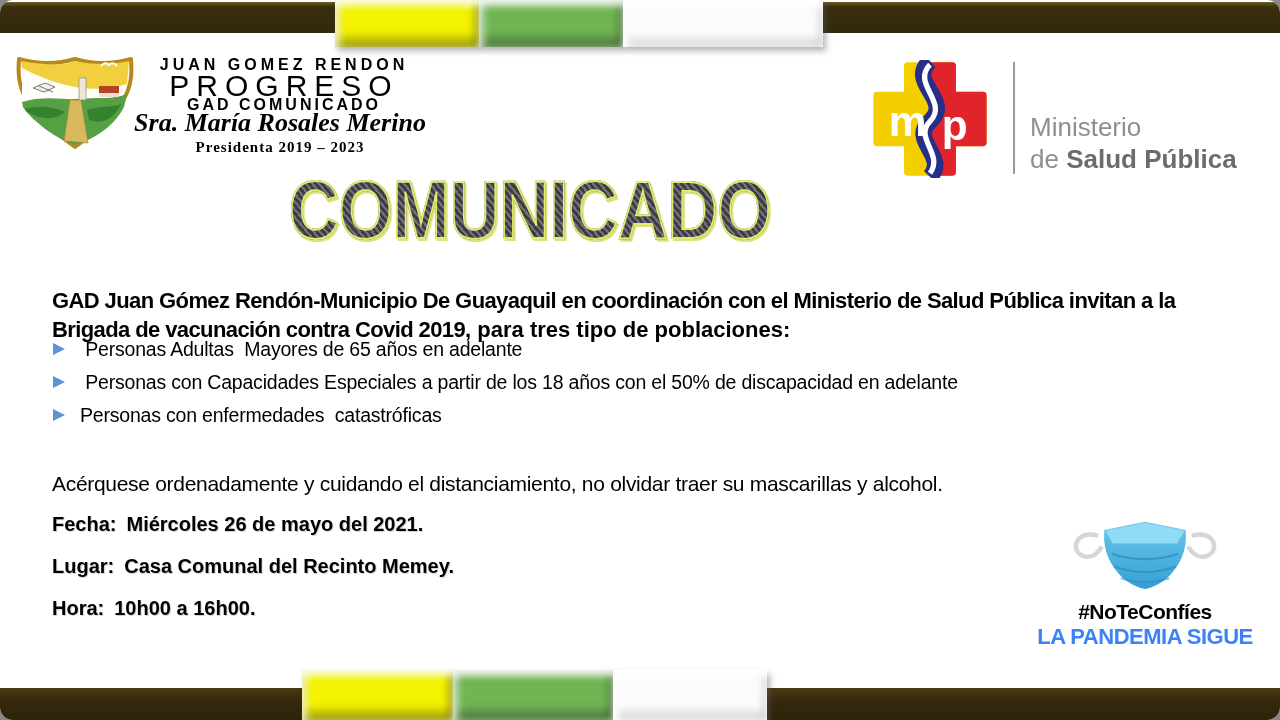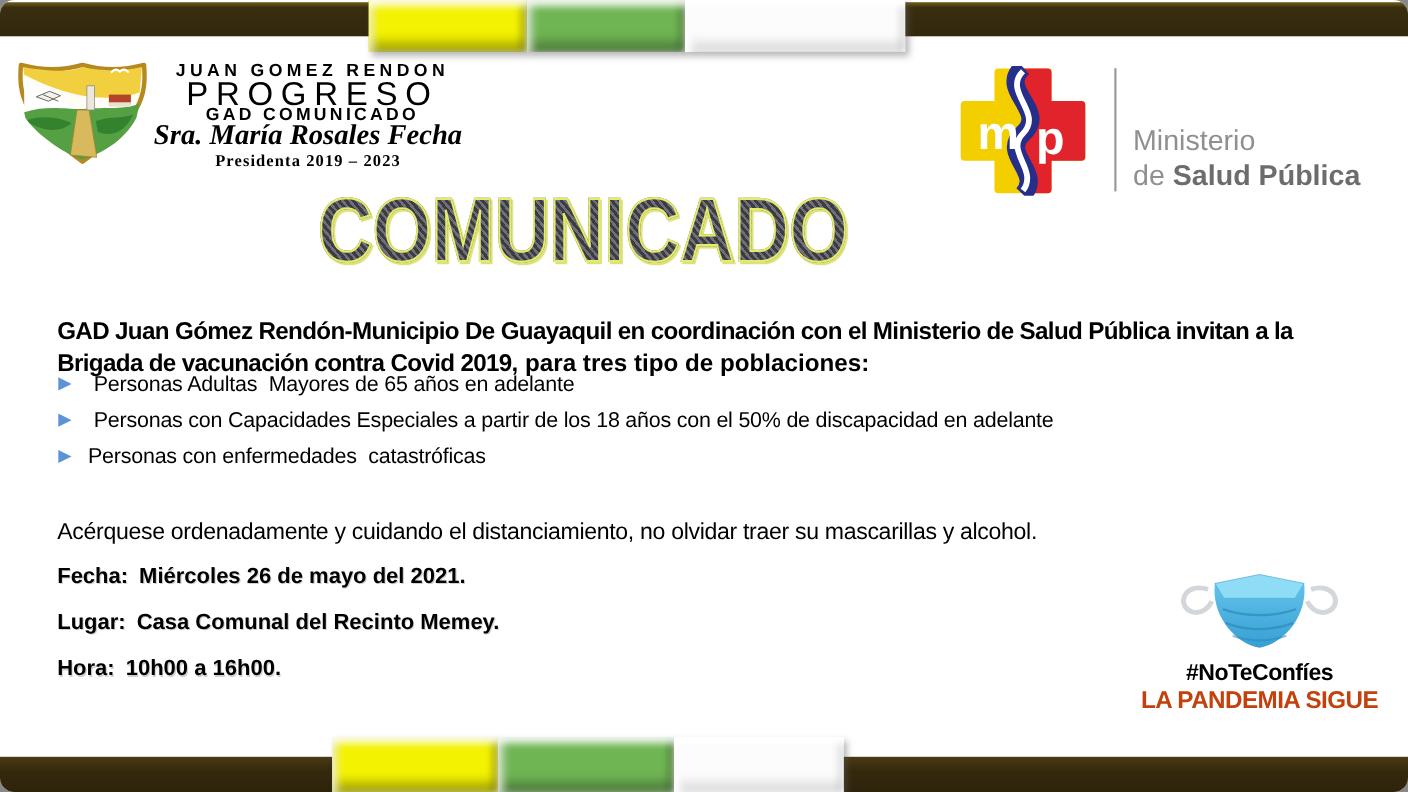"Sra. María Rosales Fecha" div.gad-president { text: Fecha -> Merino }
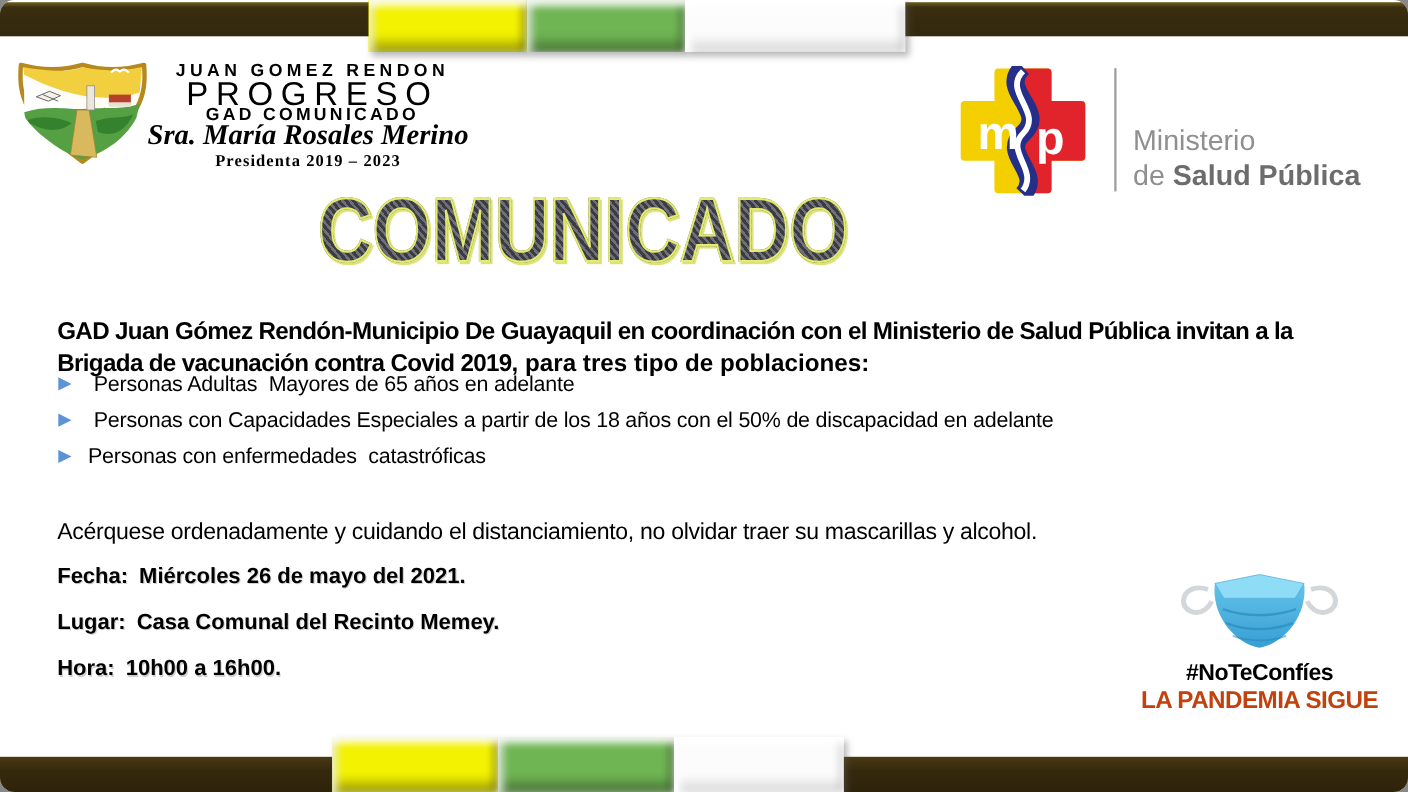"LA PANDEMIA SIGUE" .slogan { color: #c2410c -> #3b82f6 }
